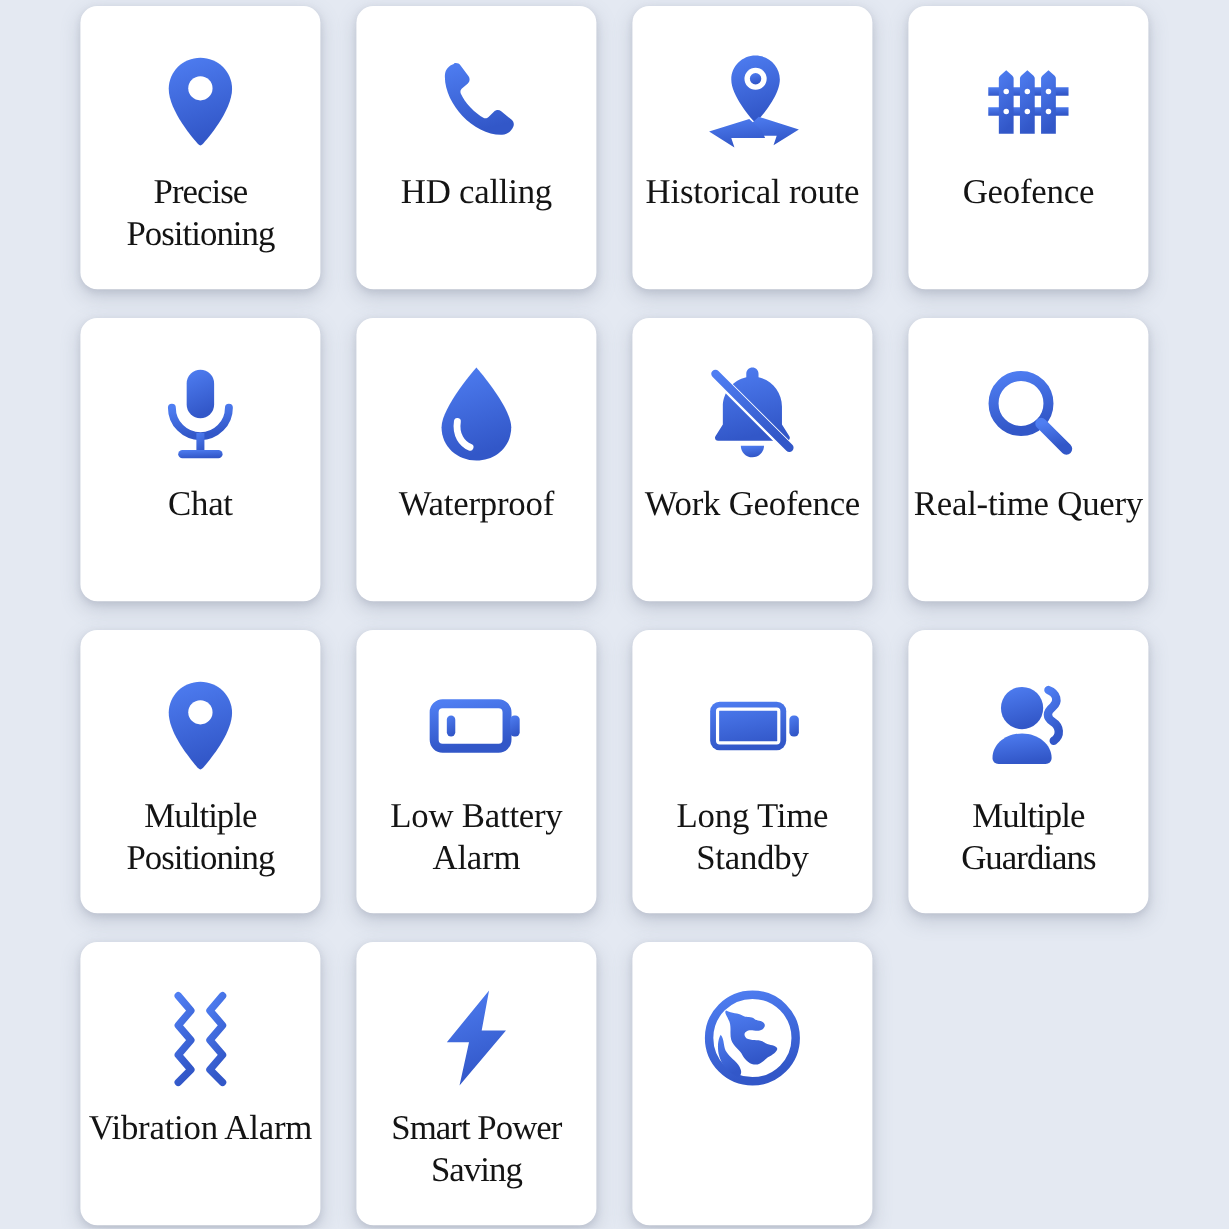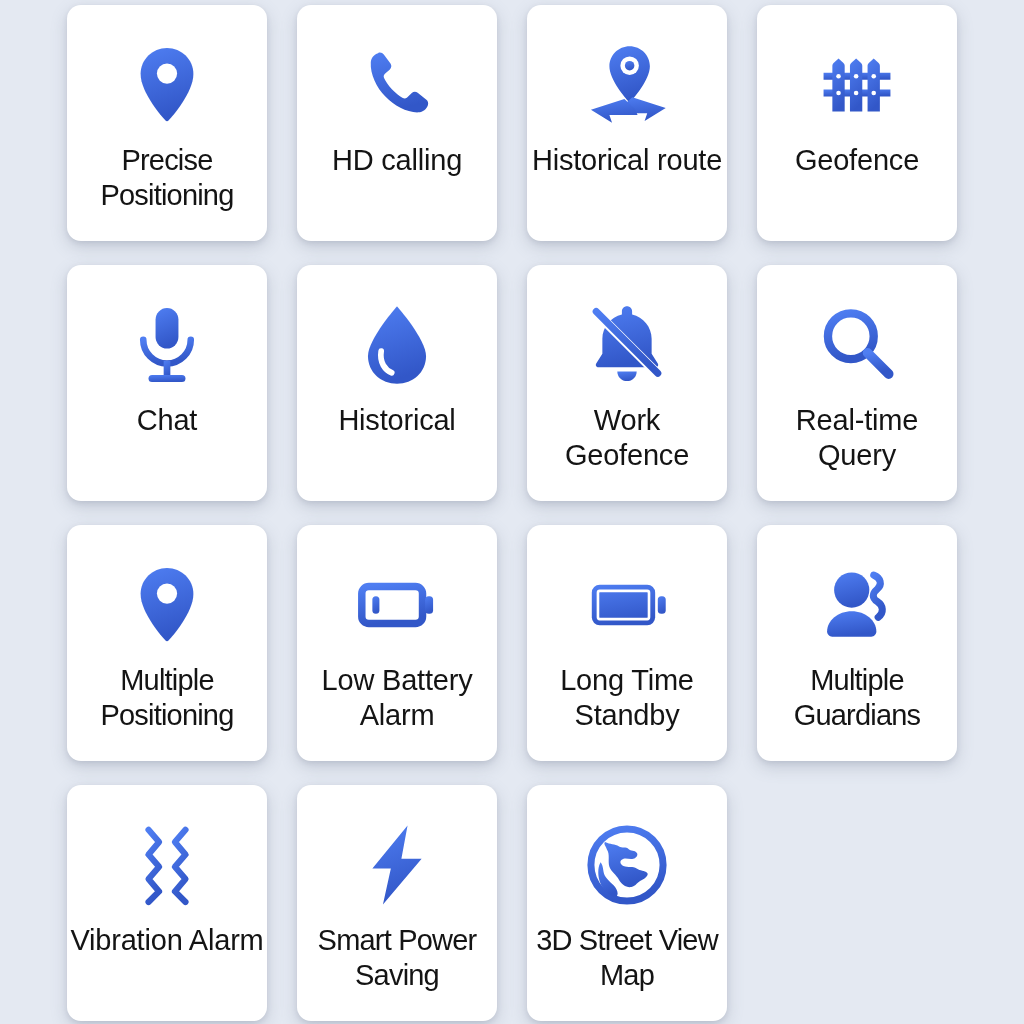"Precise Positioning" #feature-grid { font-family: none -> Liberation Serif, serif }
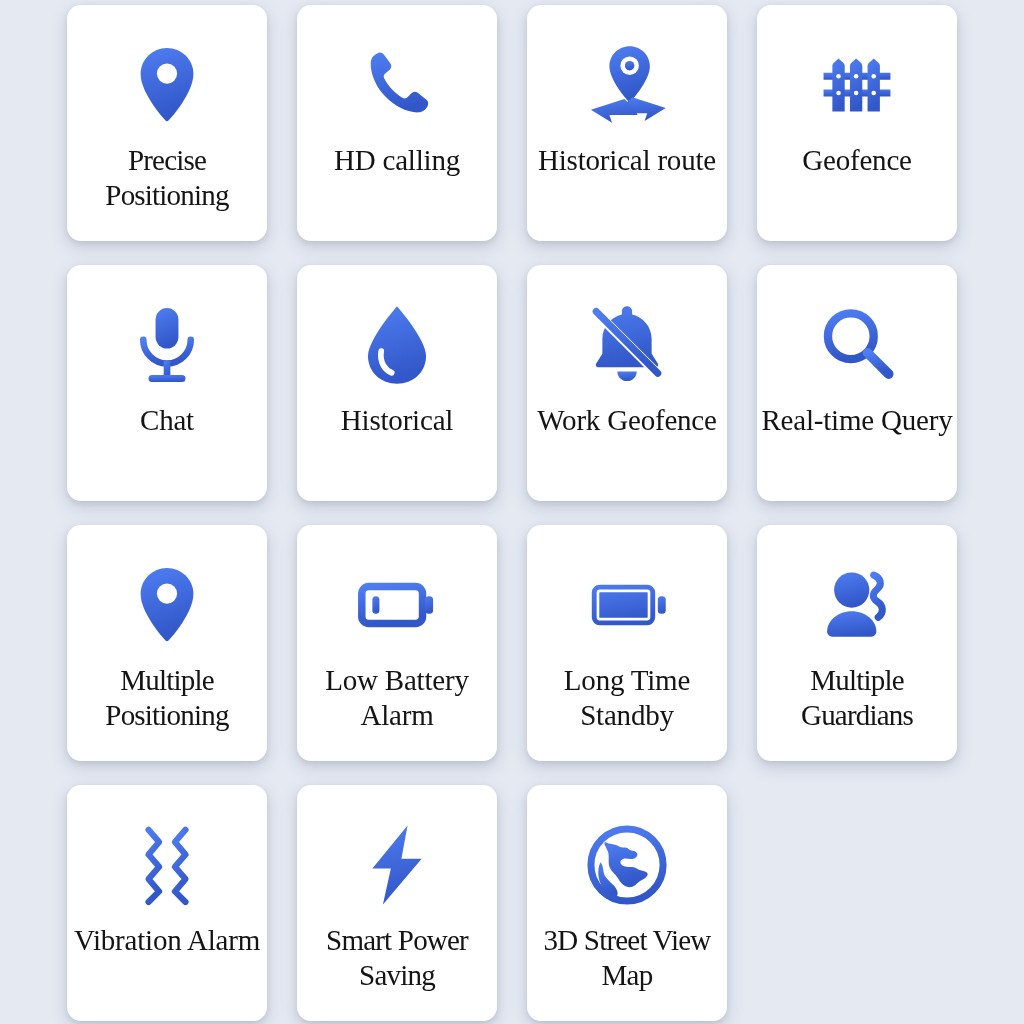"Historical" div.feature-label { text: Historical -> Waterproof }
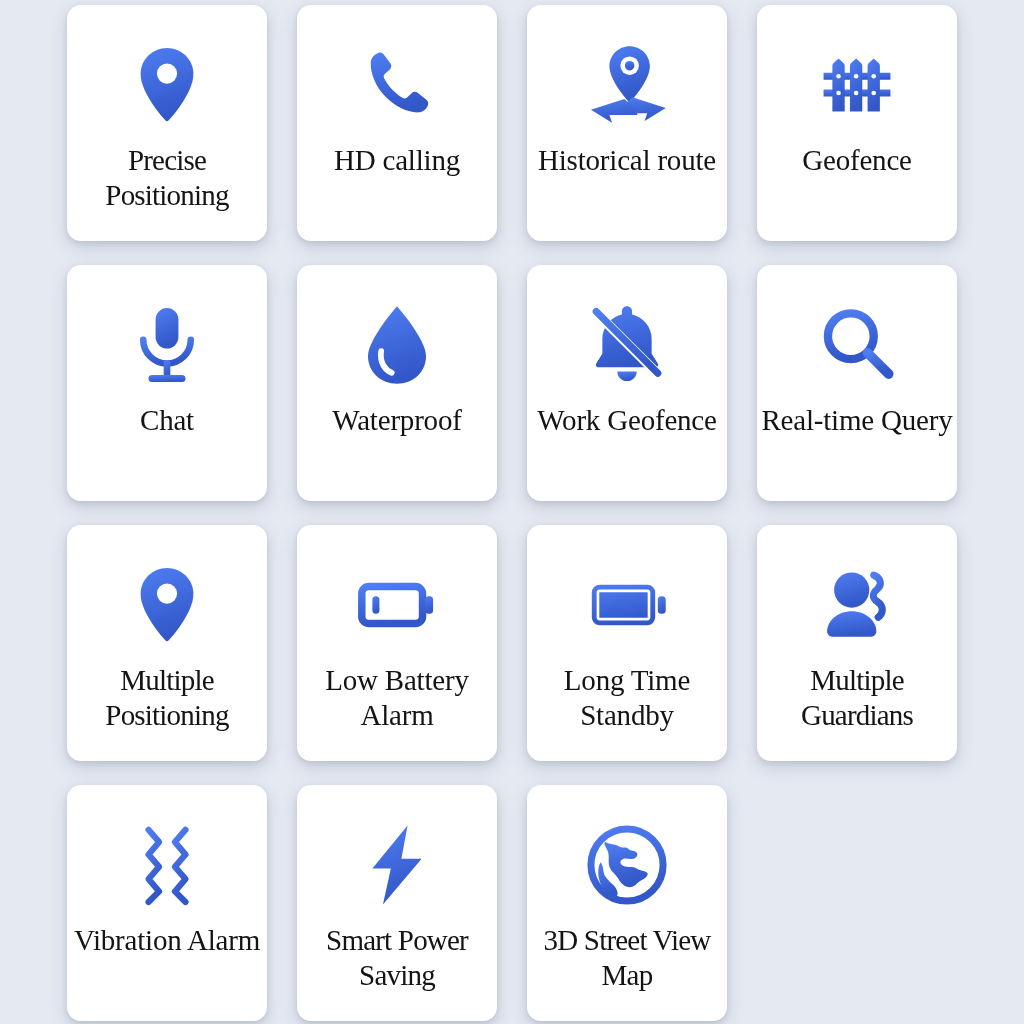"3D Street View Map" div.feature-label { html: <div>3D Street View Map</div> -> none }
